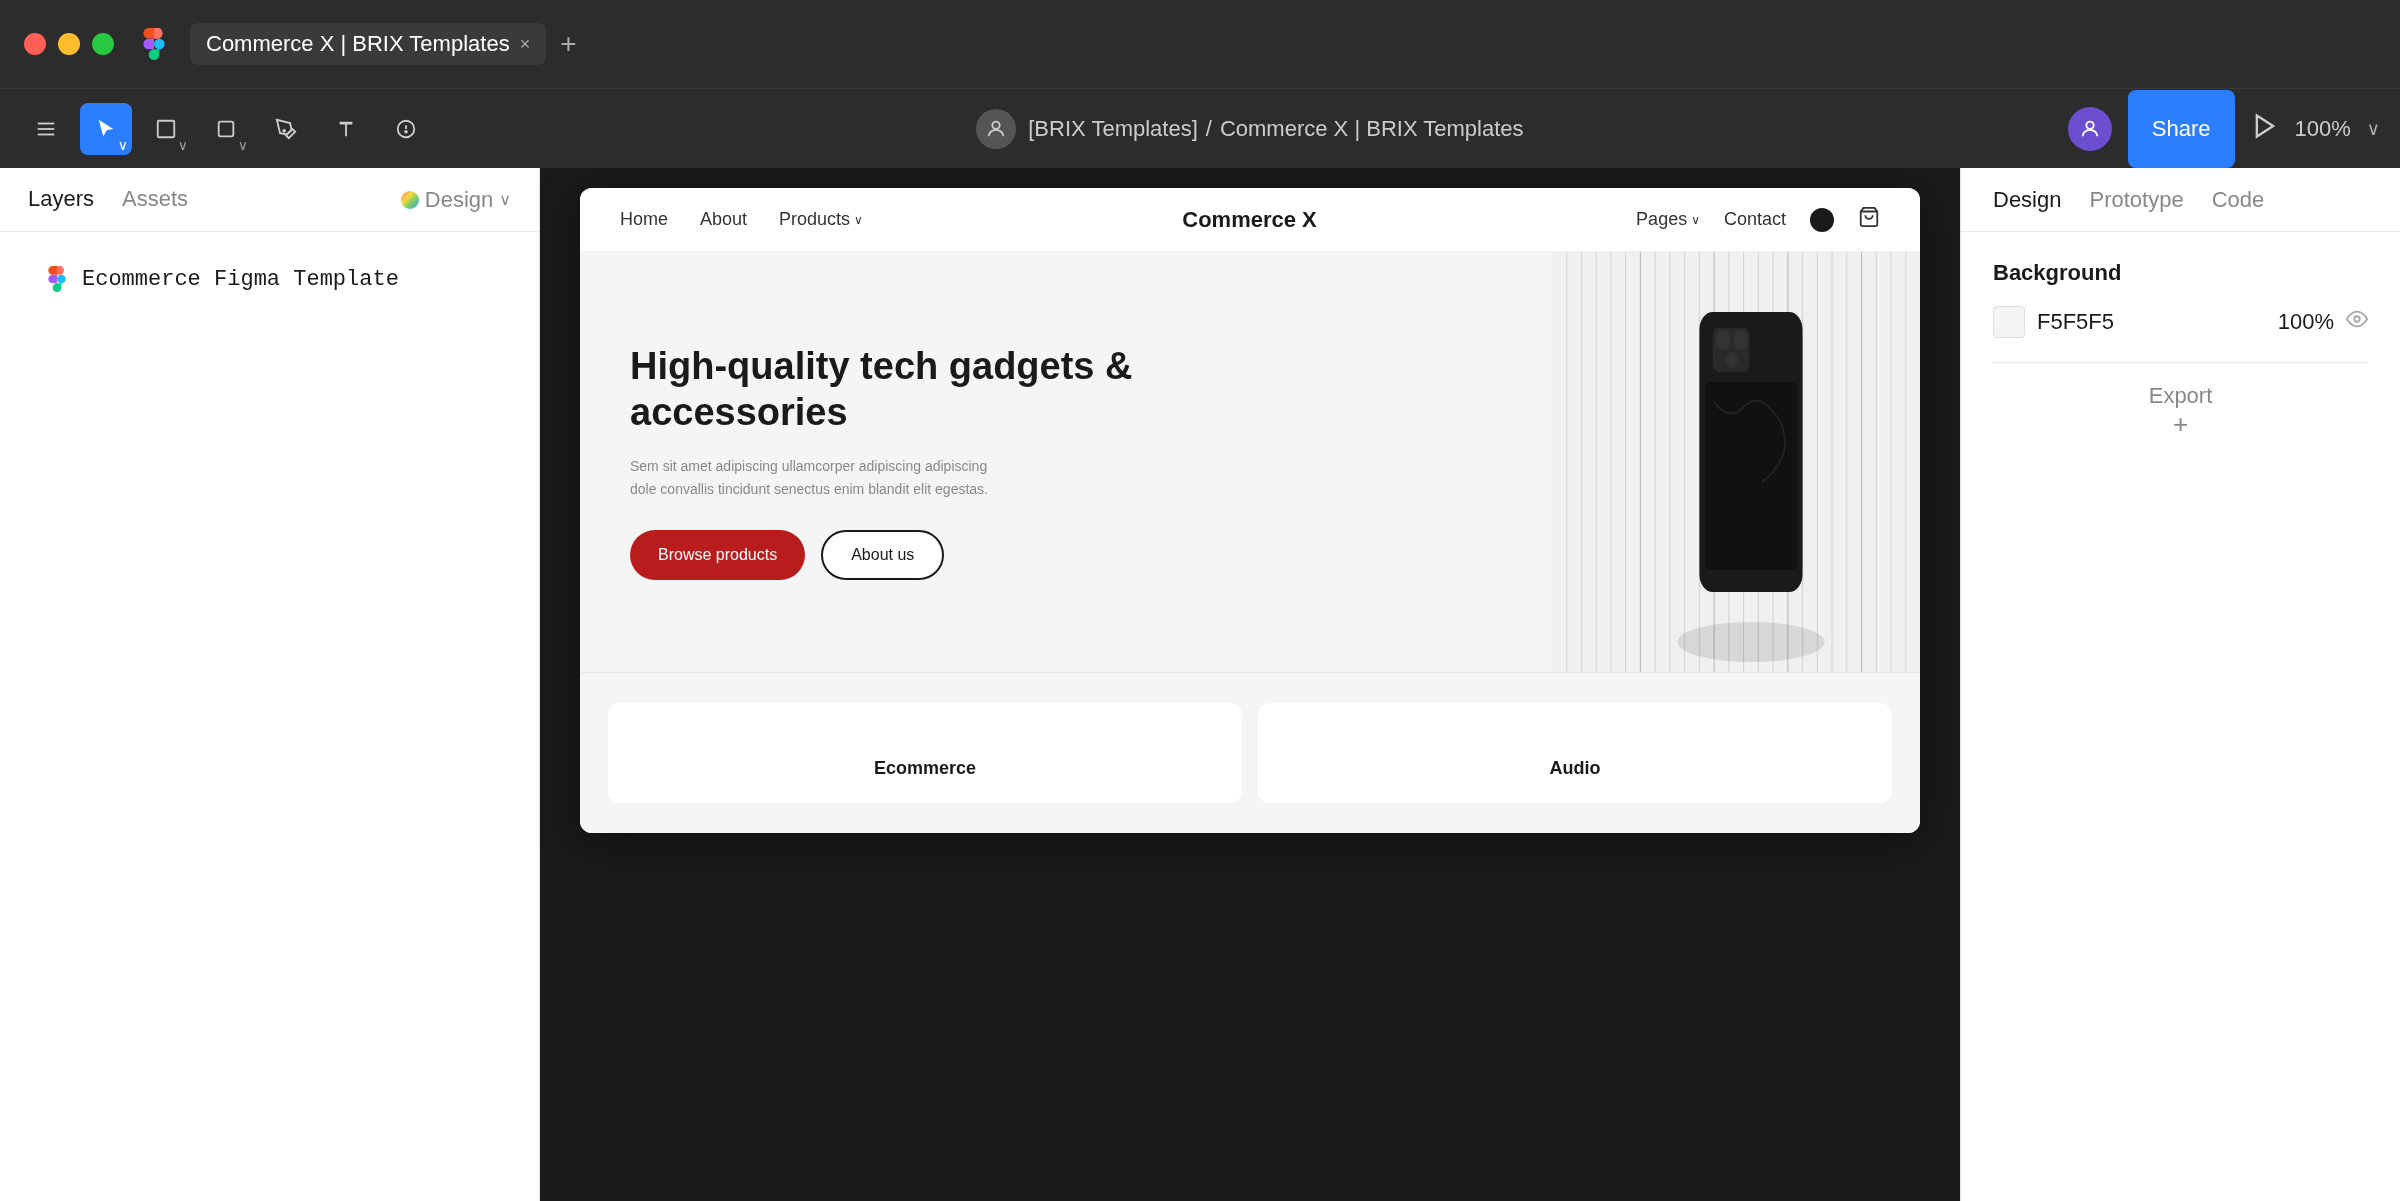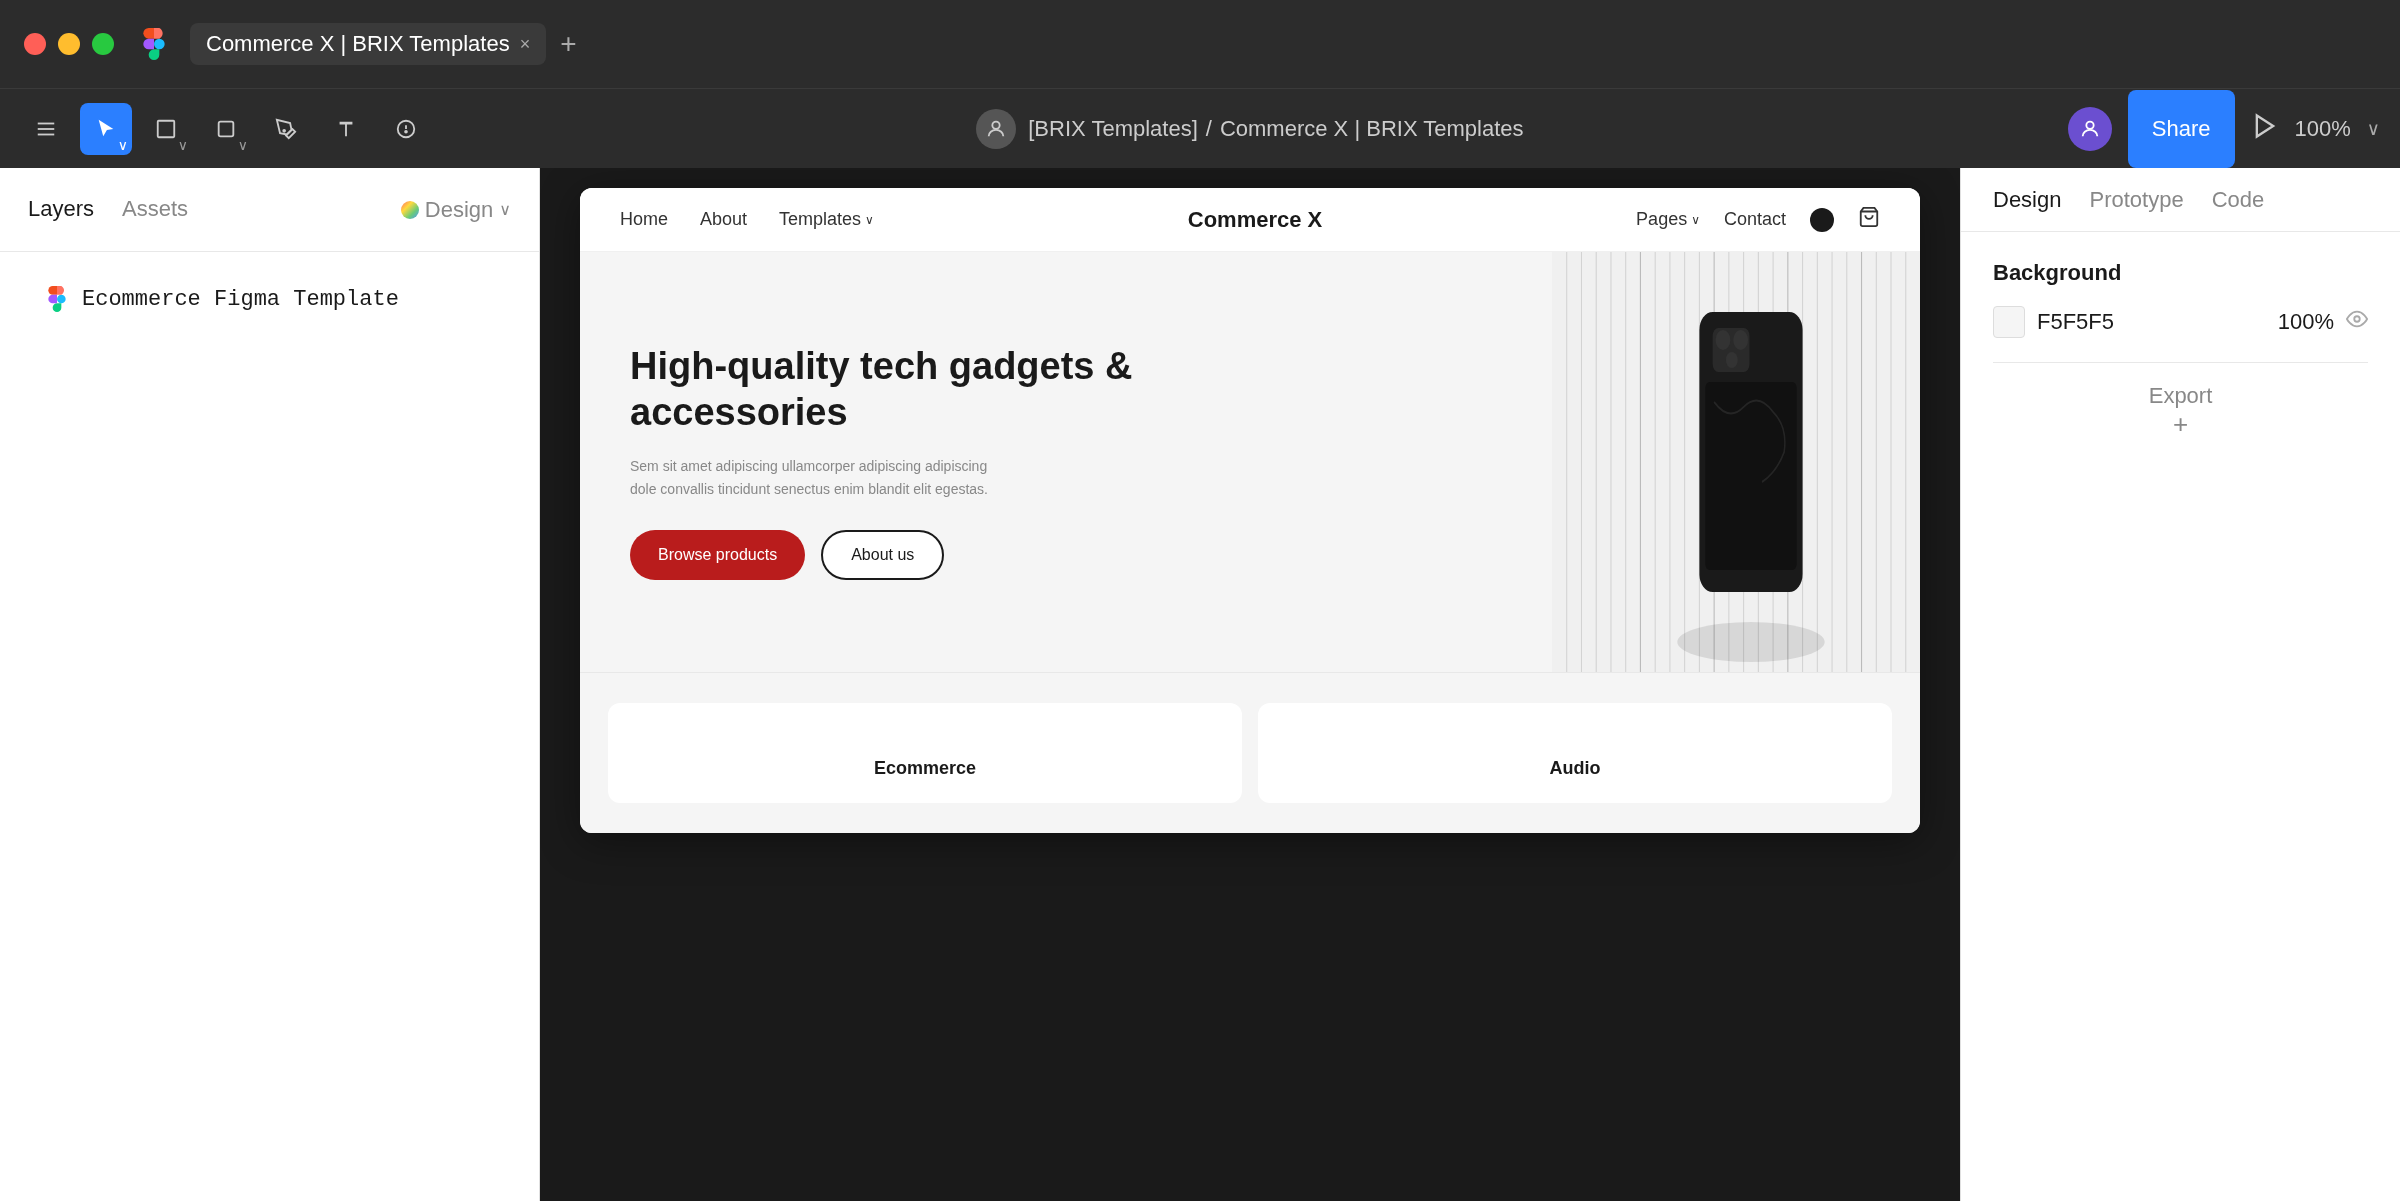"Layers" .panel-tabs { height: 84px -> 64px }
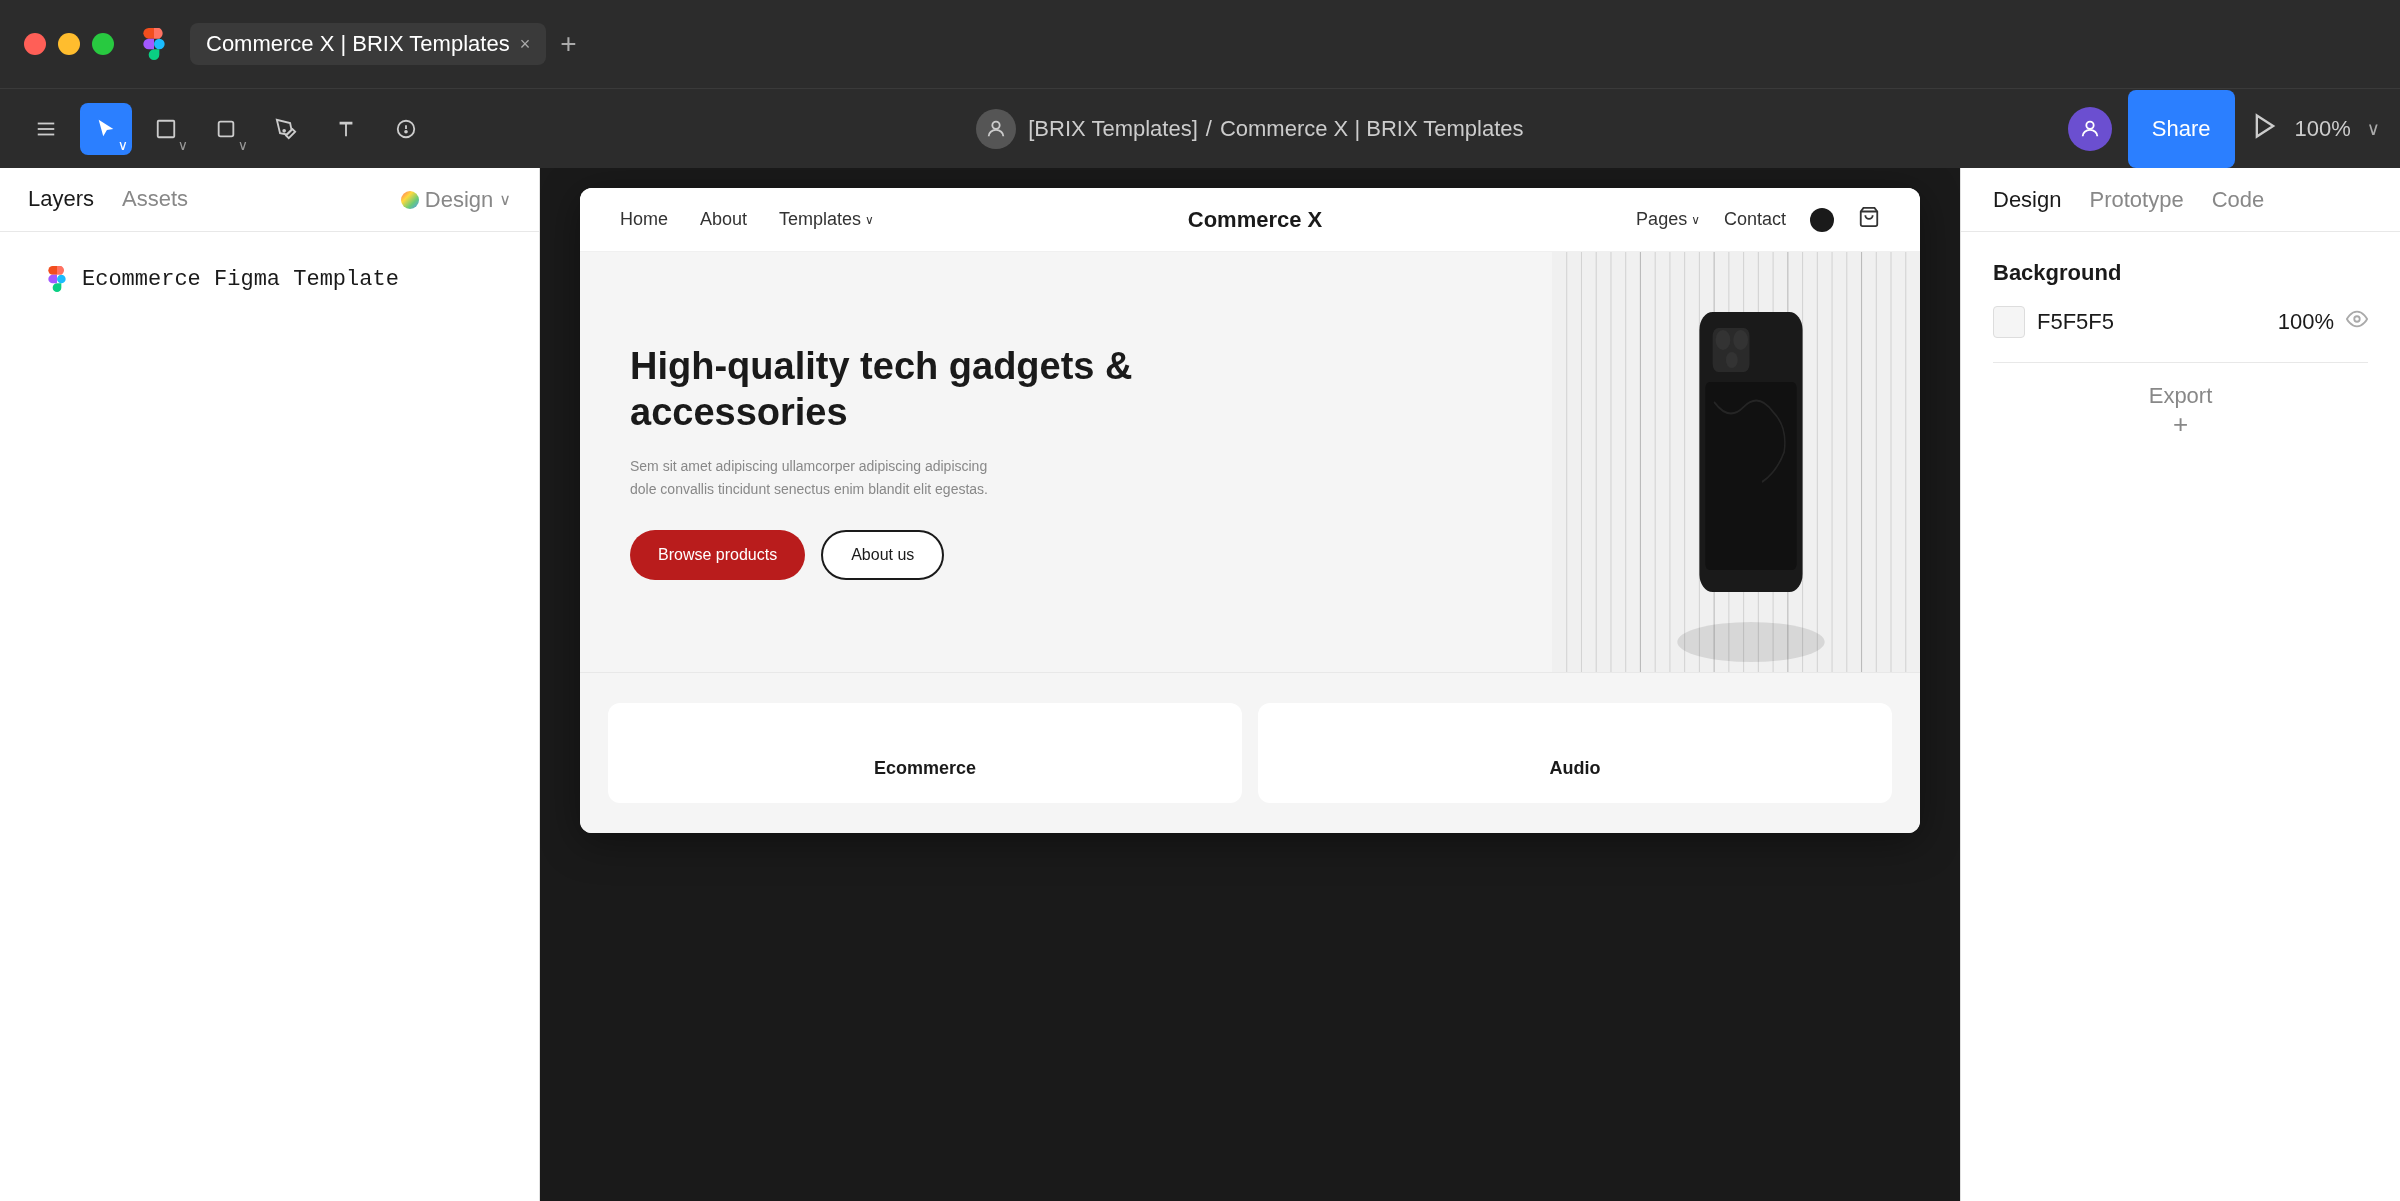"Templates" span { text: Templates -> Products }
